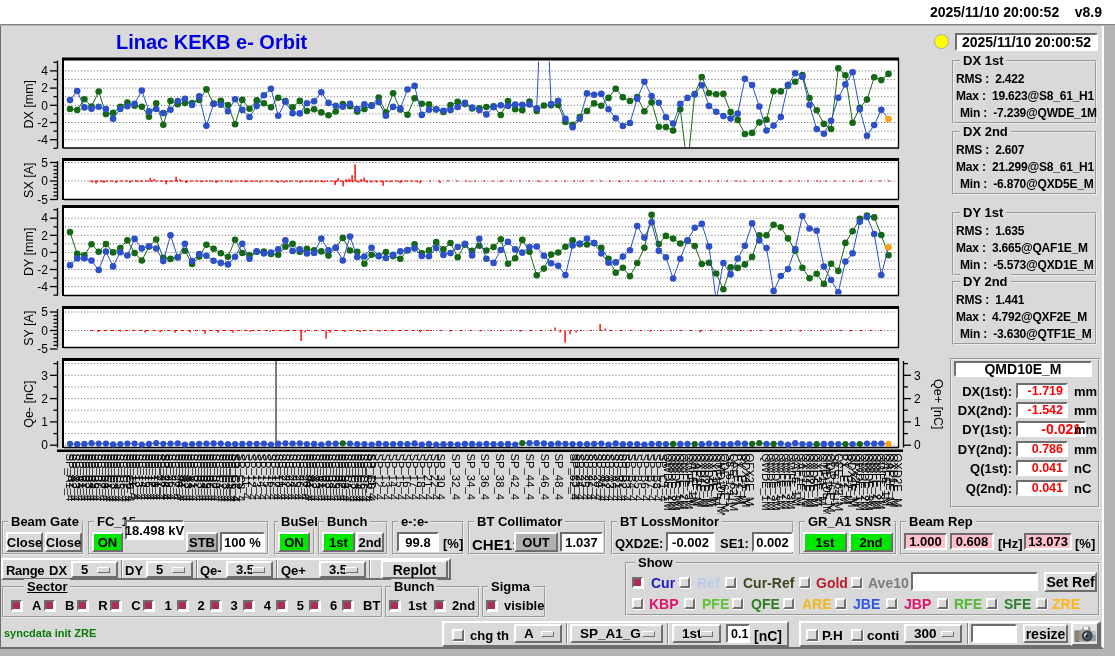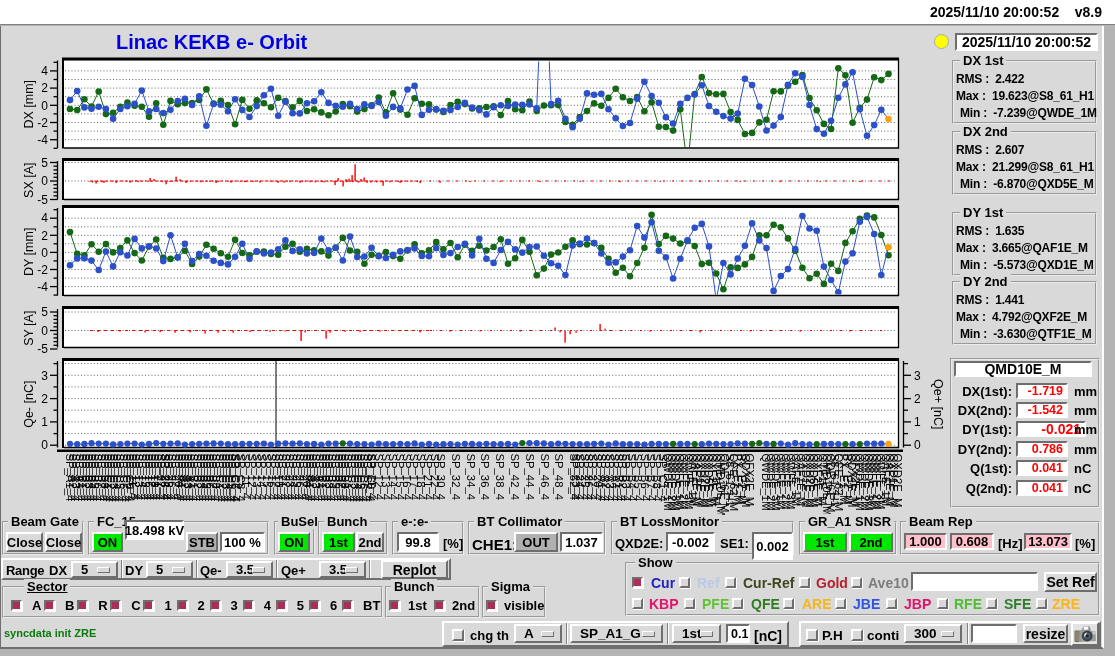"0.002" div.fld { height: 28px -> 20px }
